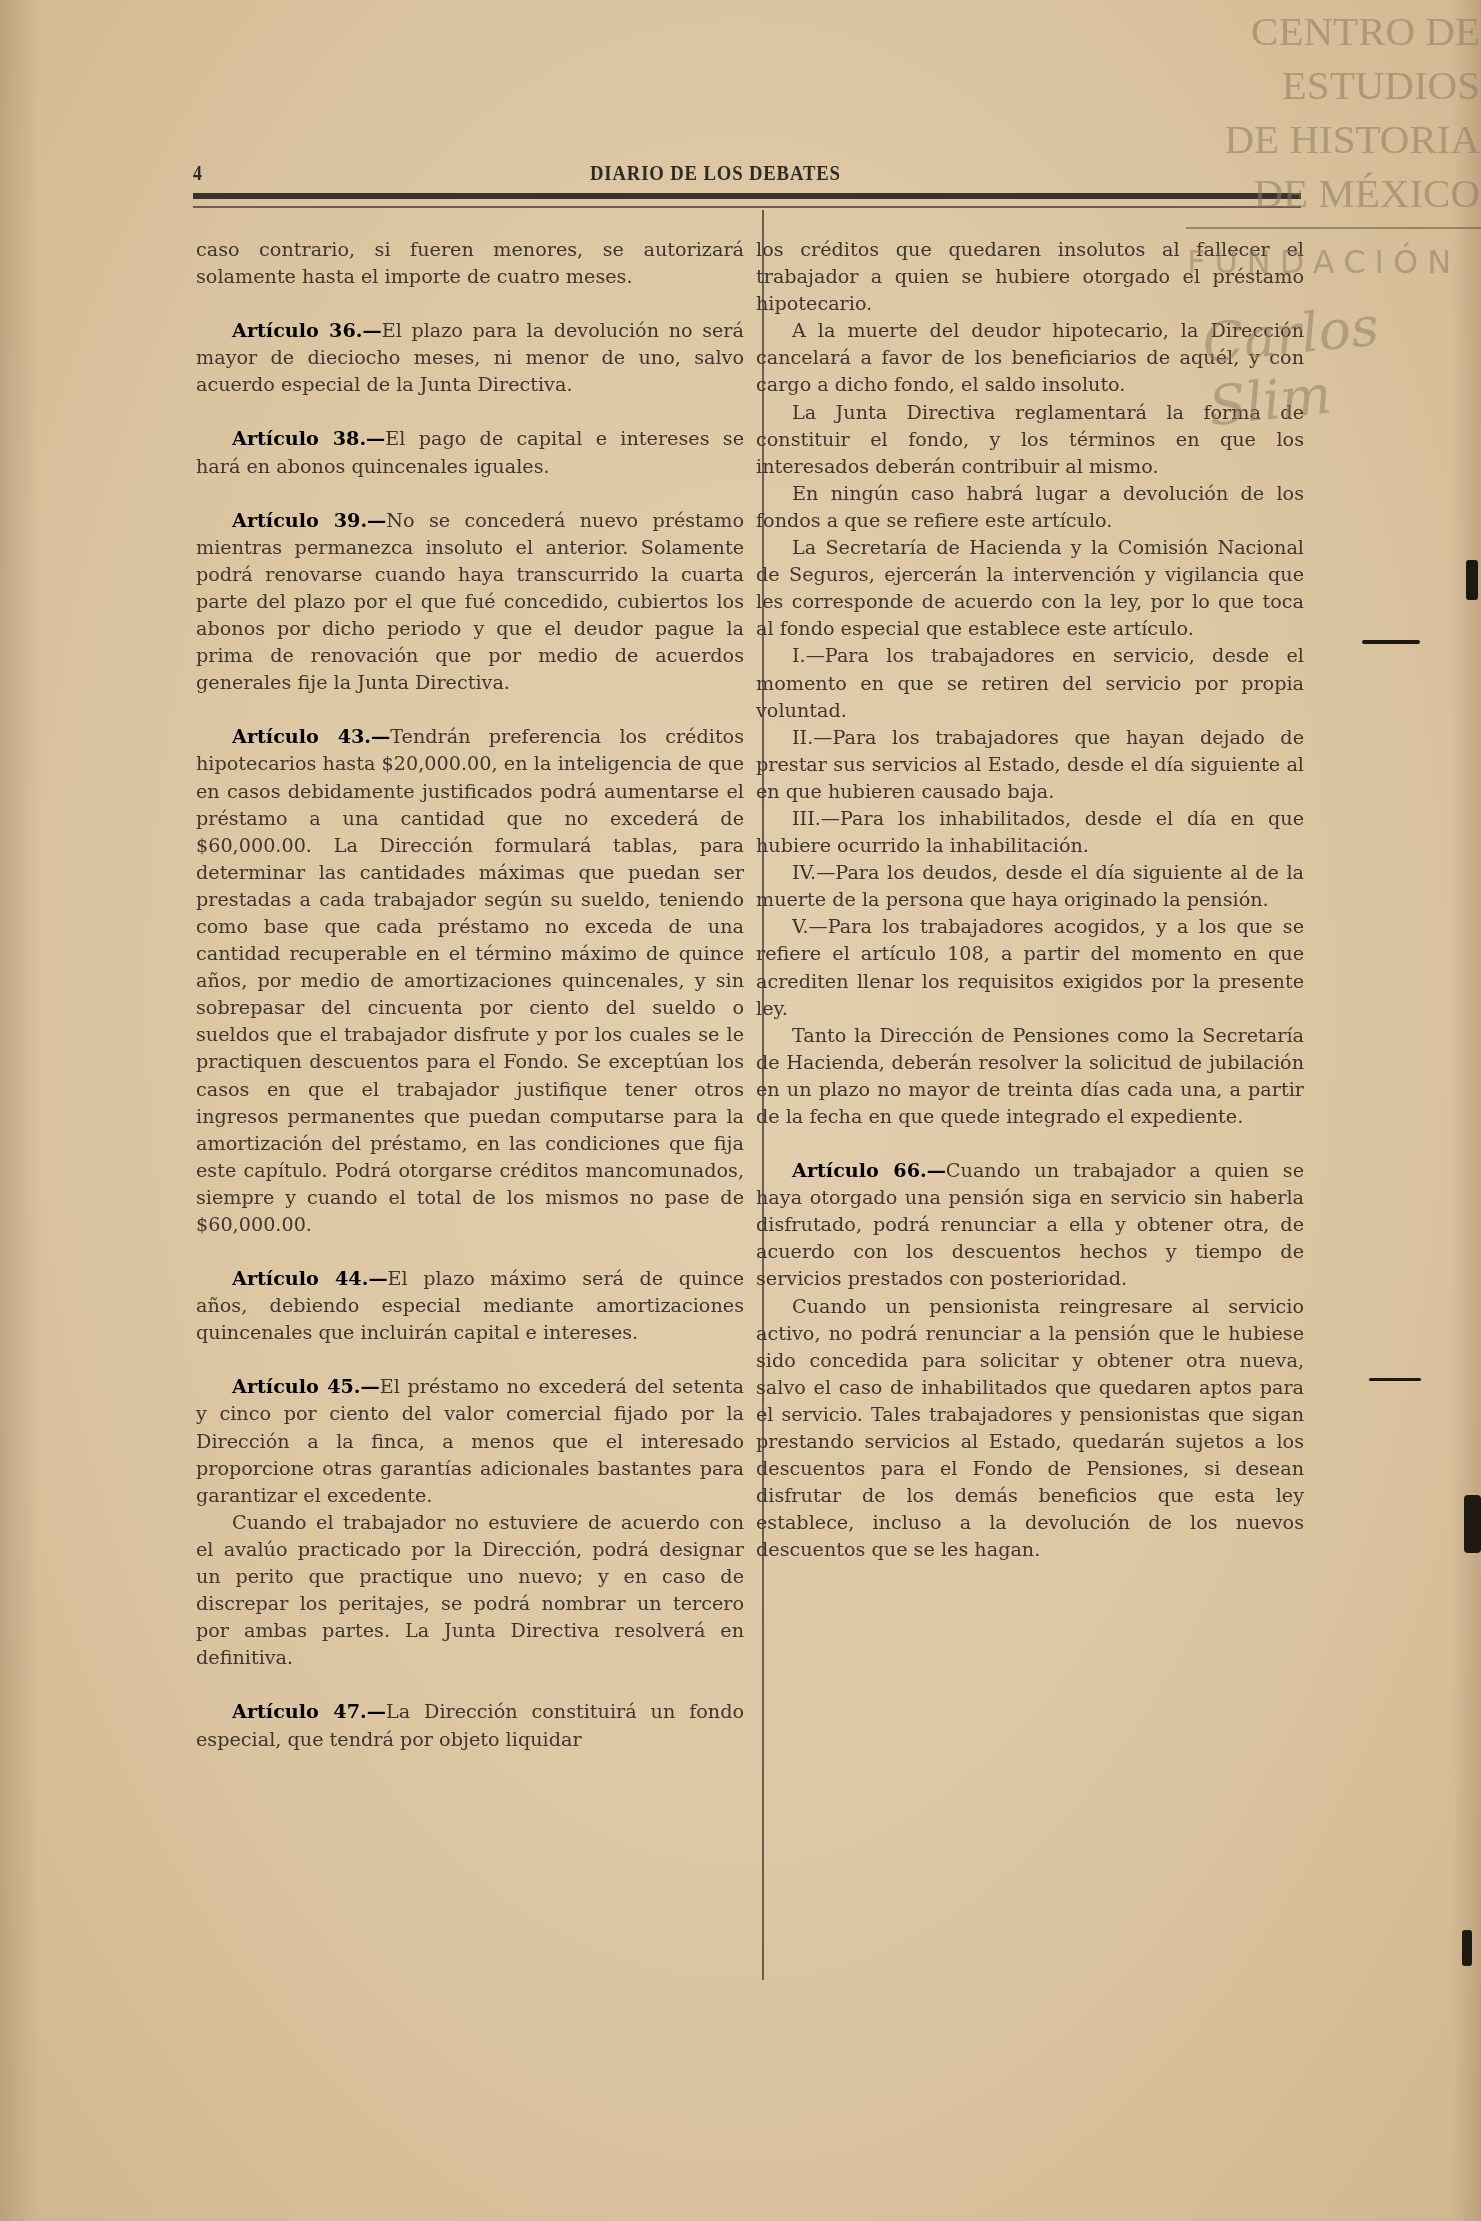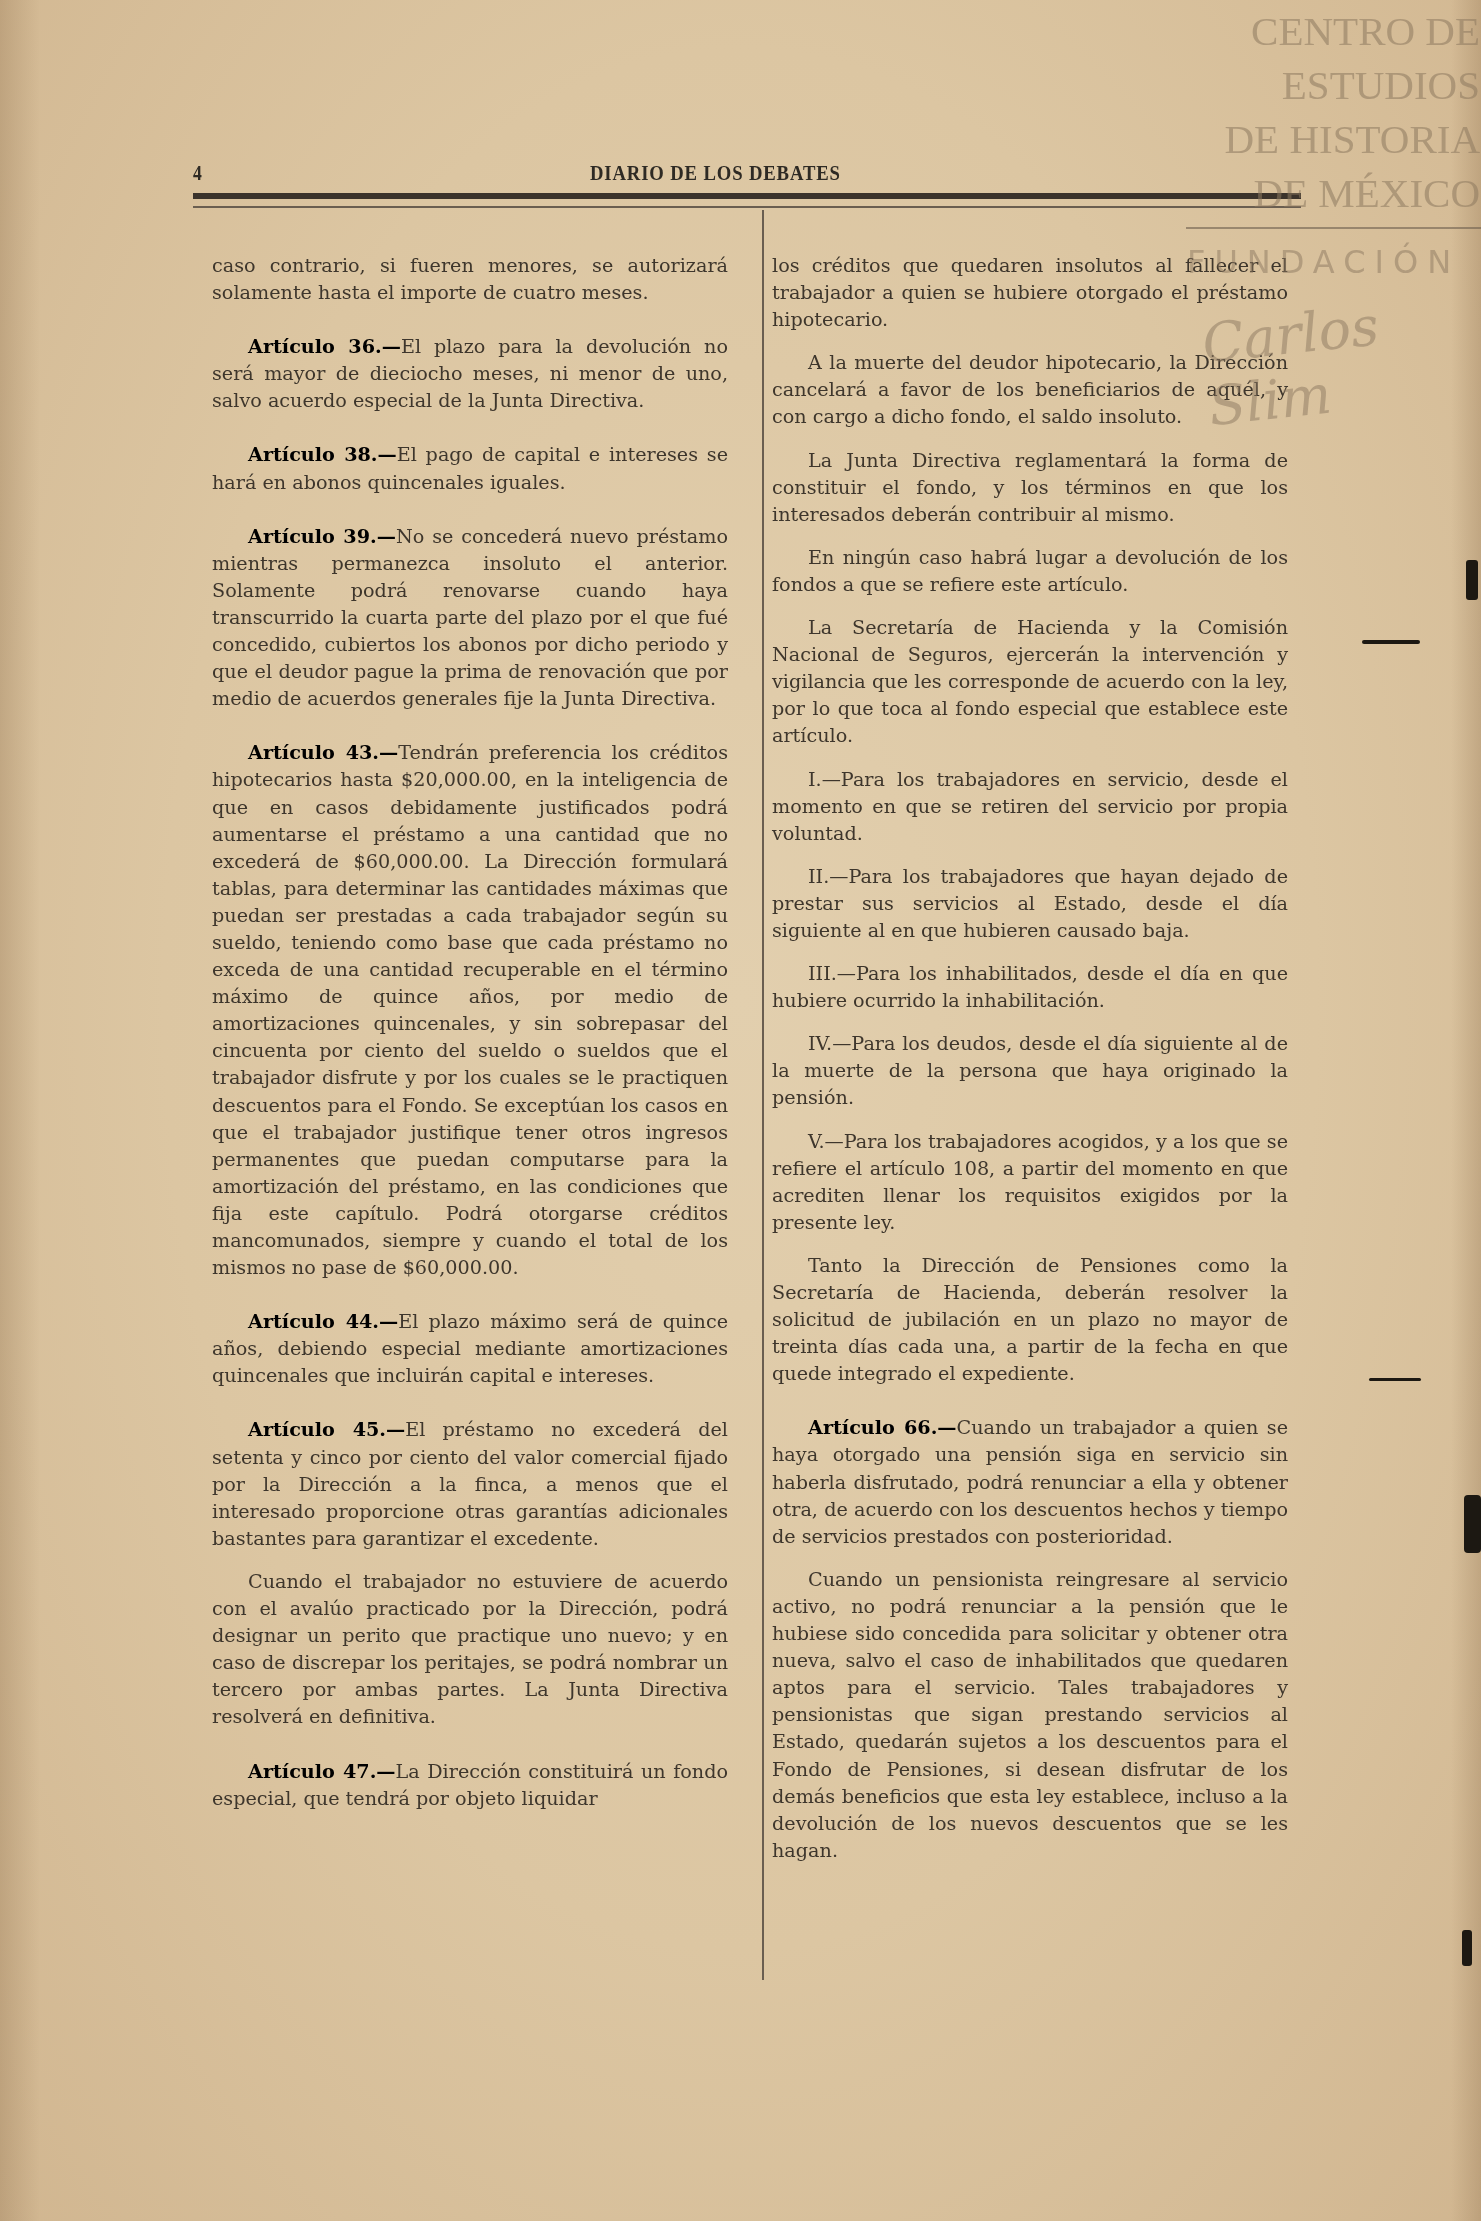"caso contrario, si fueren menores," .column p { margin: 16px -> 0 }
